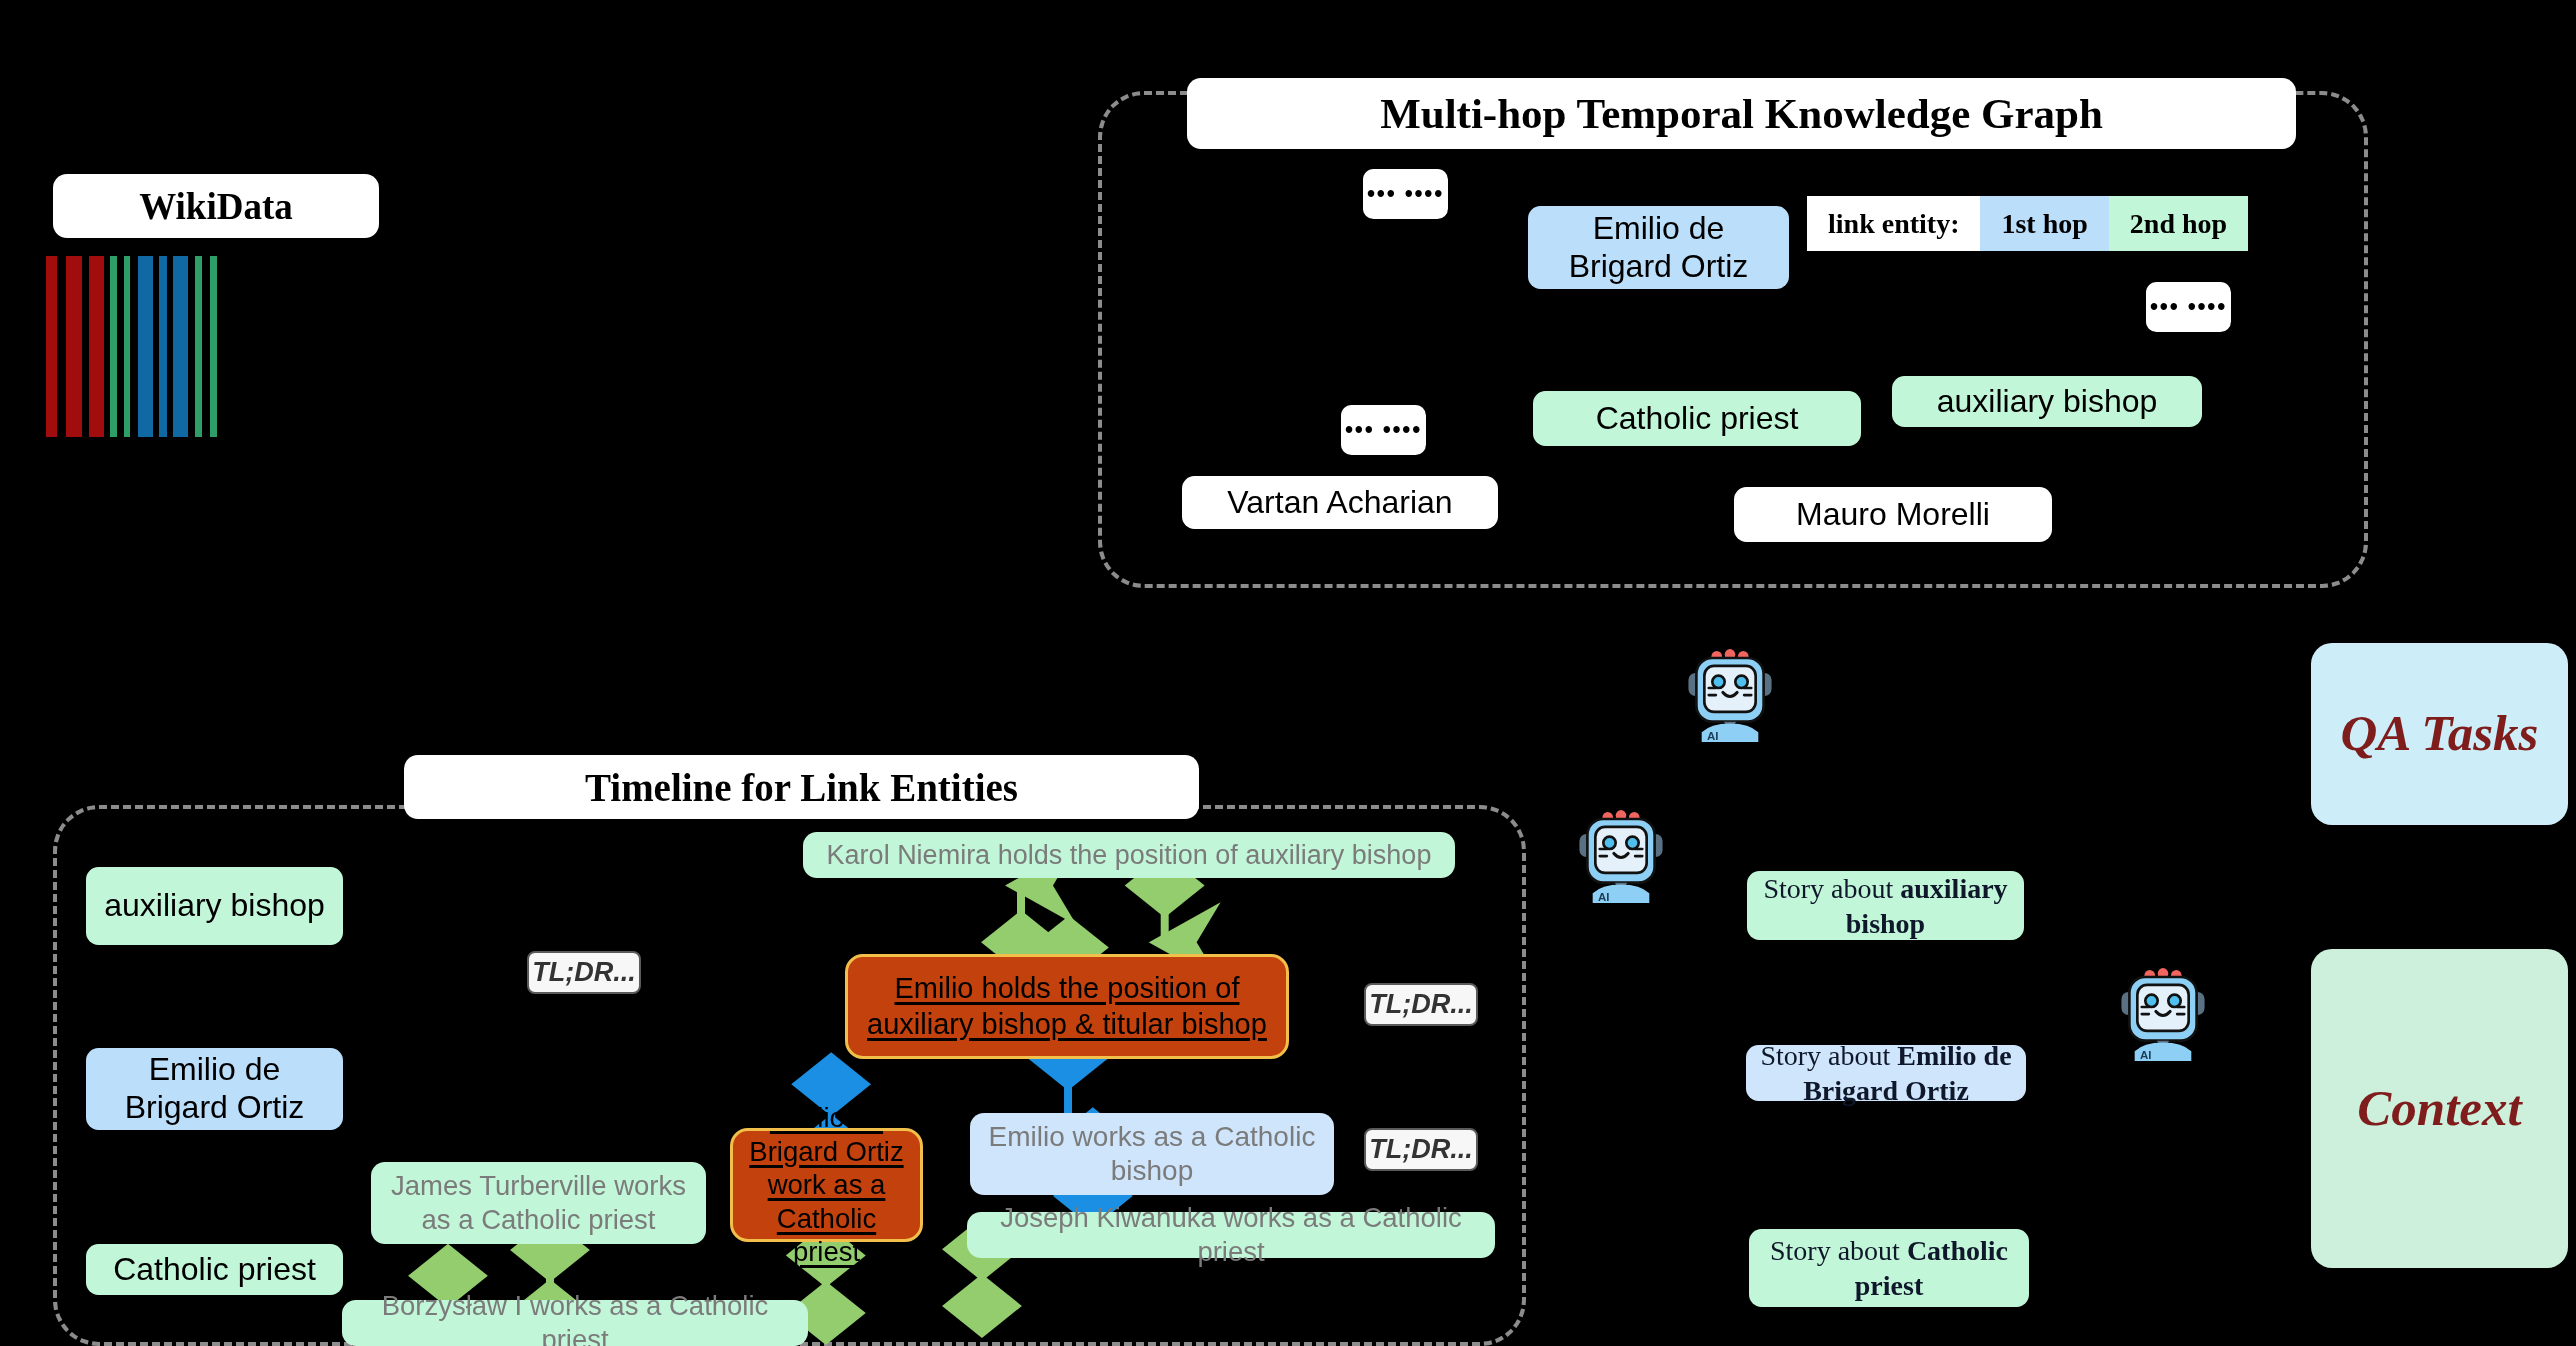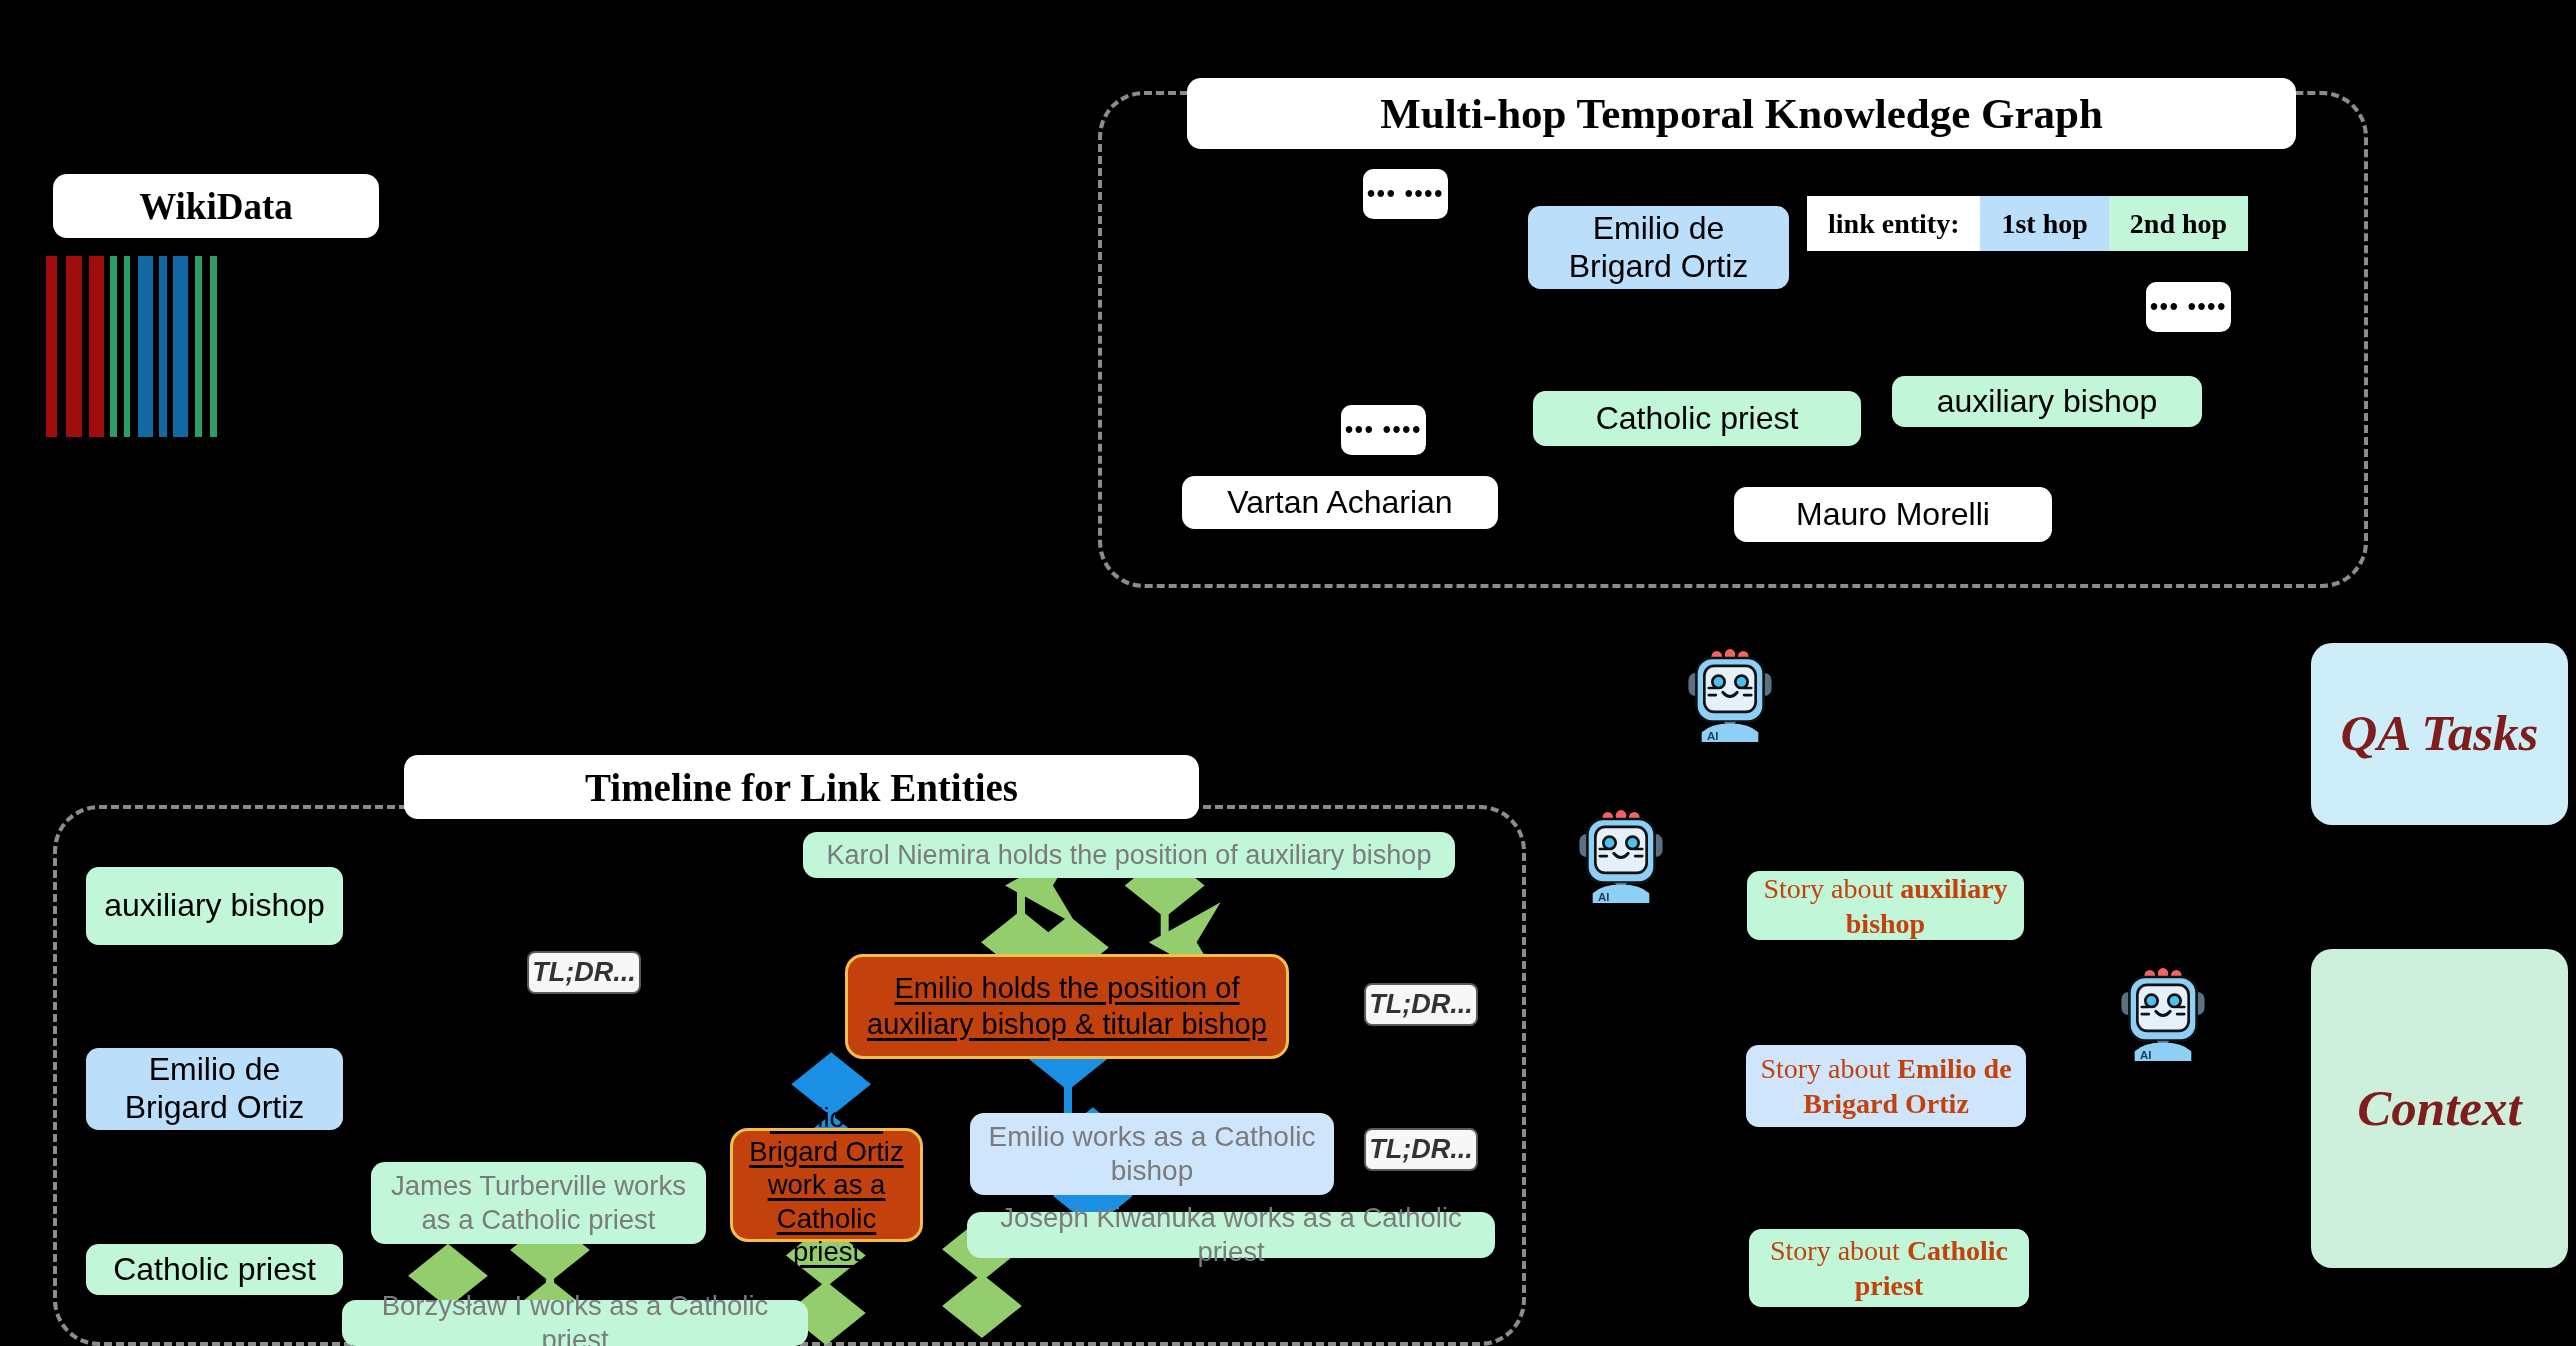"Story about auxiliary bishop" .story { color: #c2410c -> #0f172a }
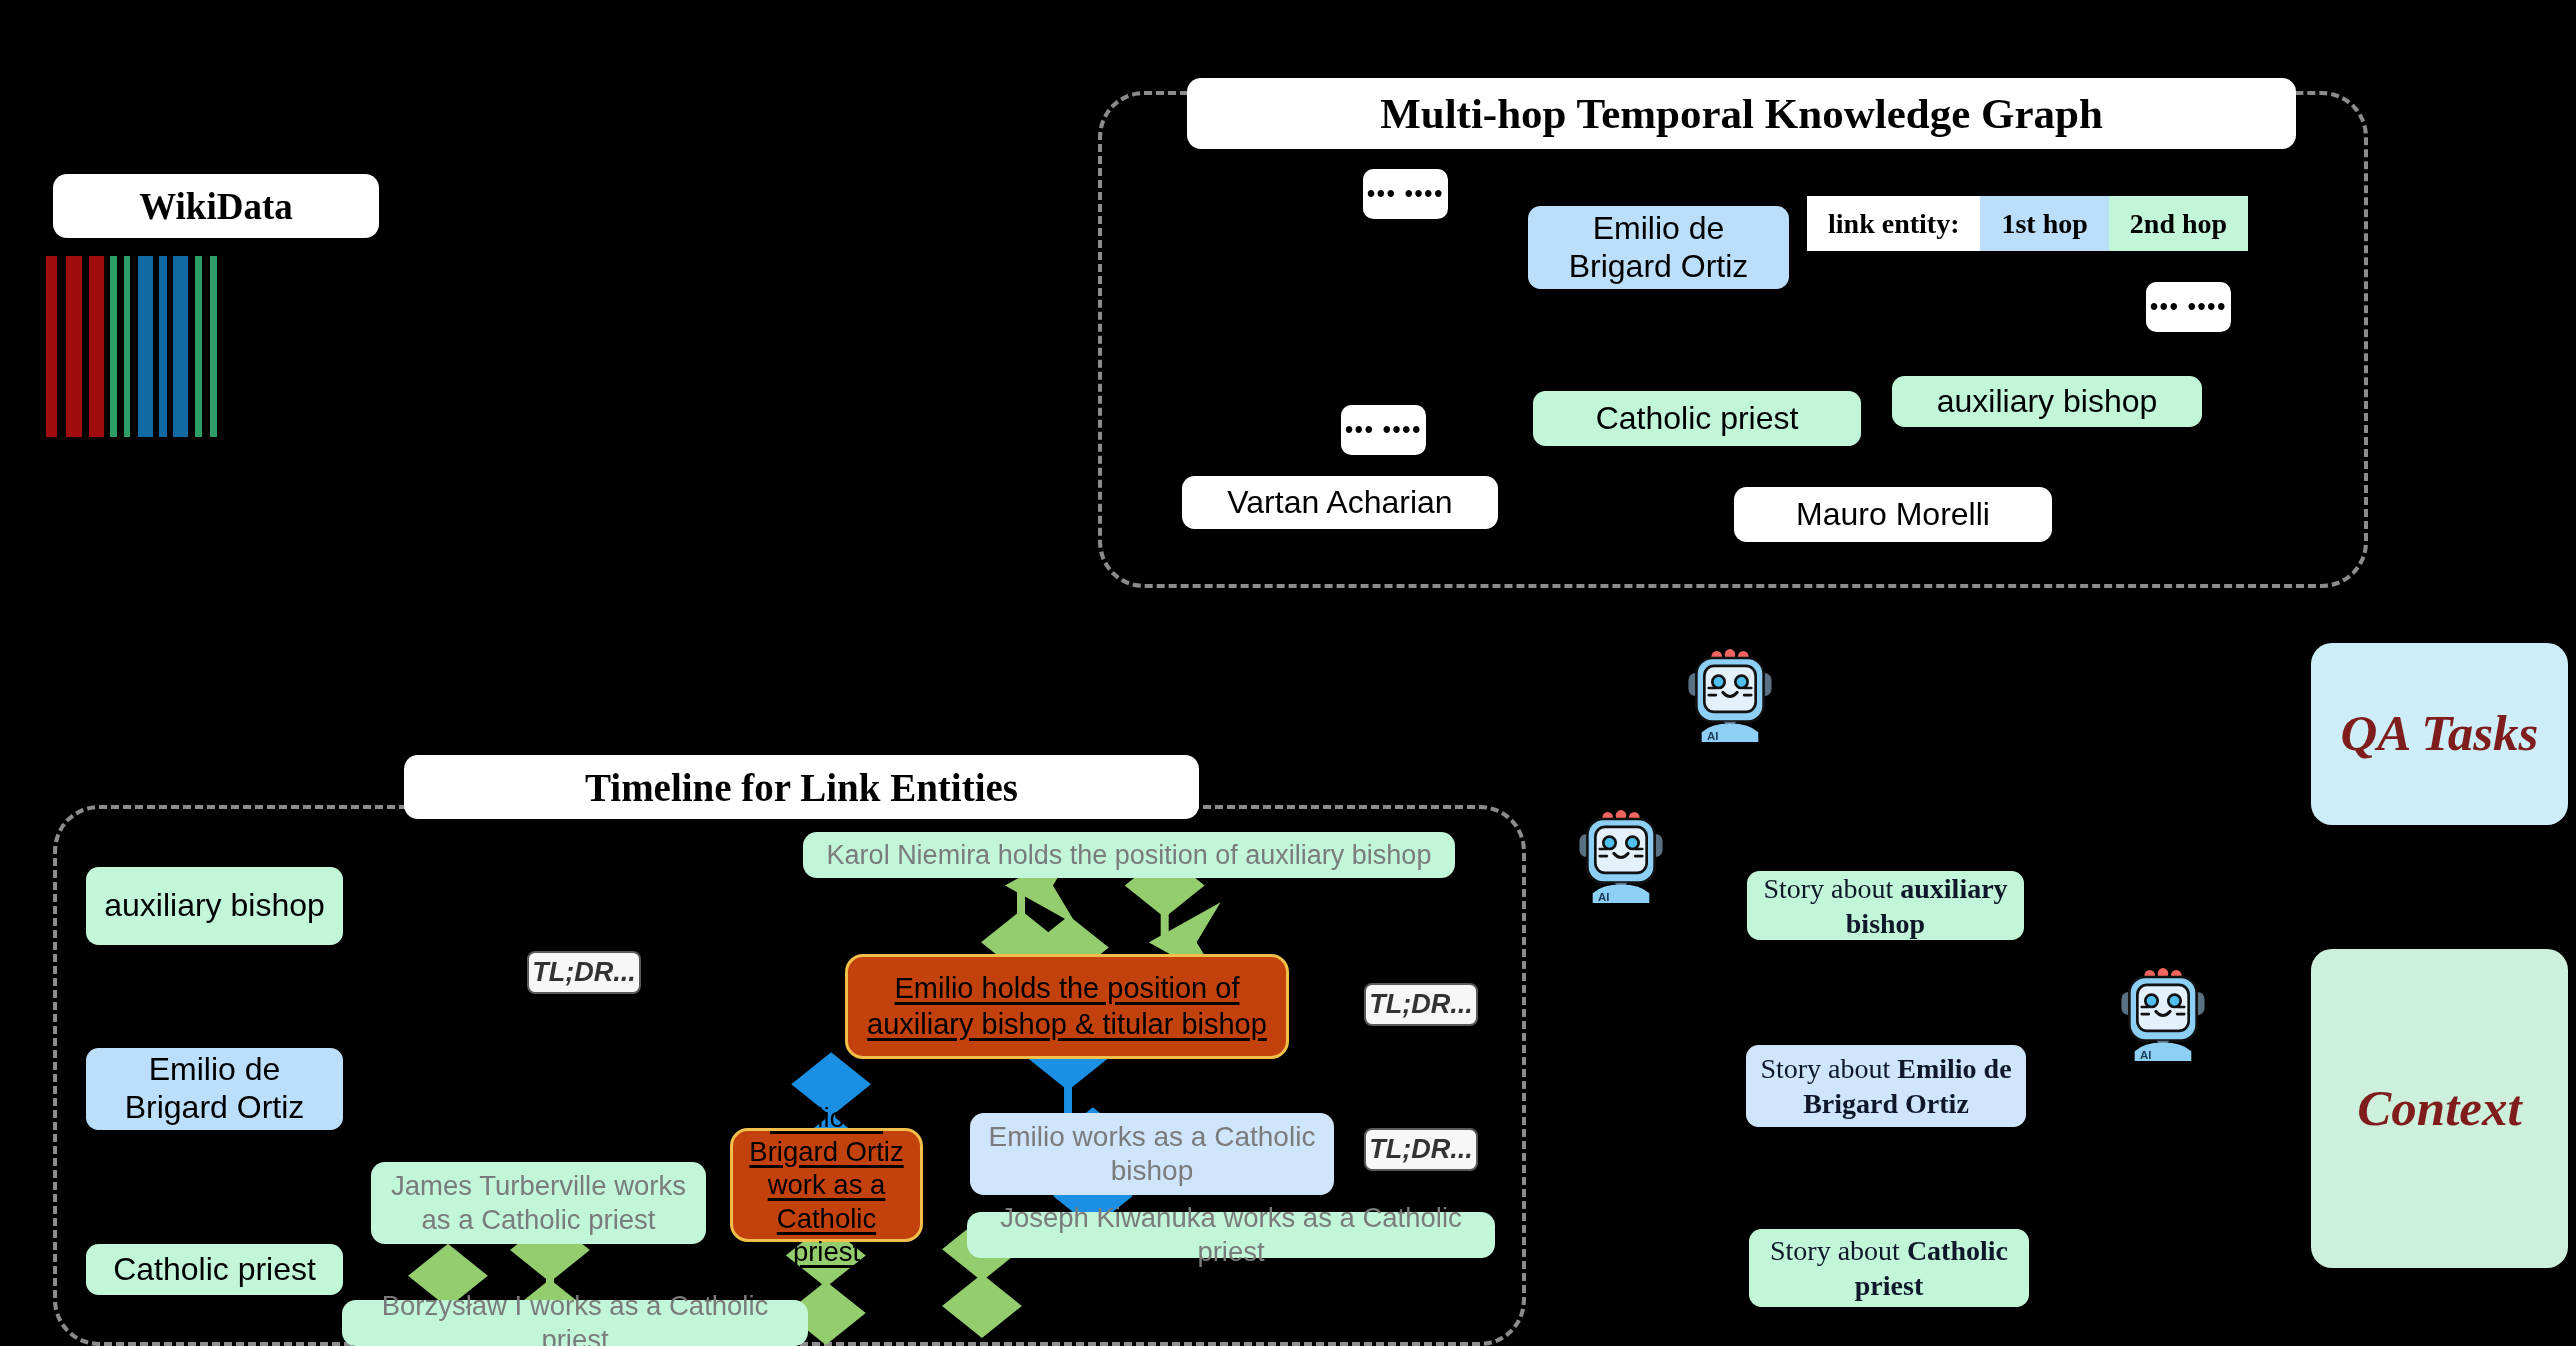"Story about Emilio de Brigard" div.story { height: 82px -> 56px }
